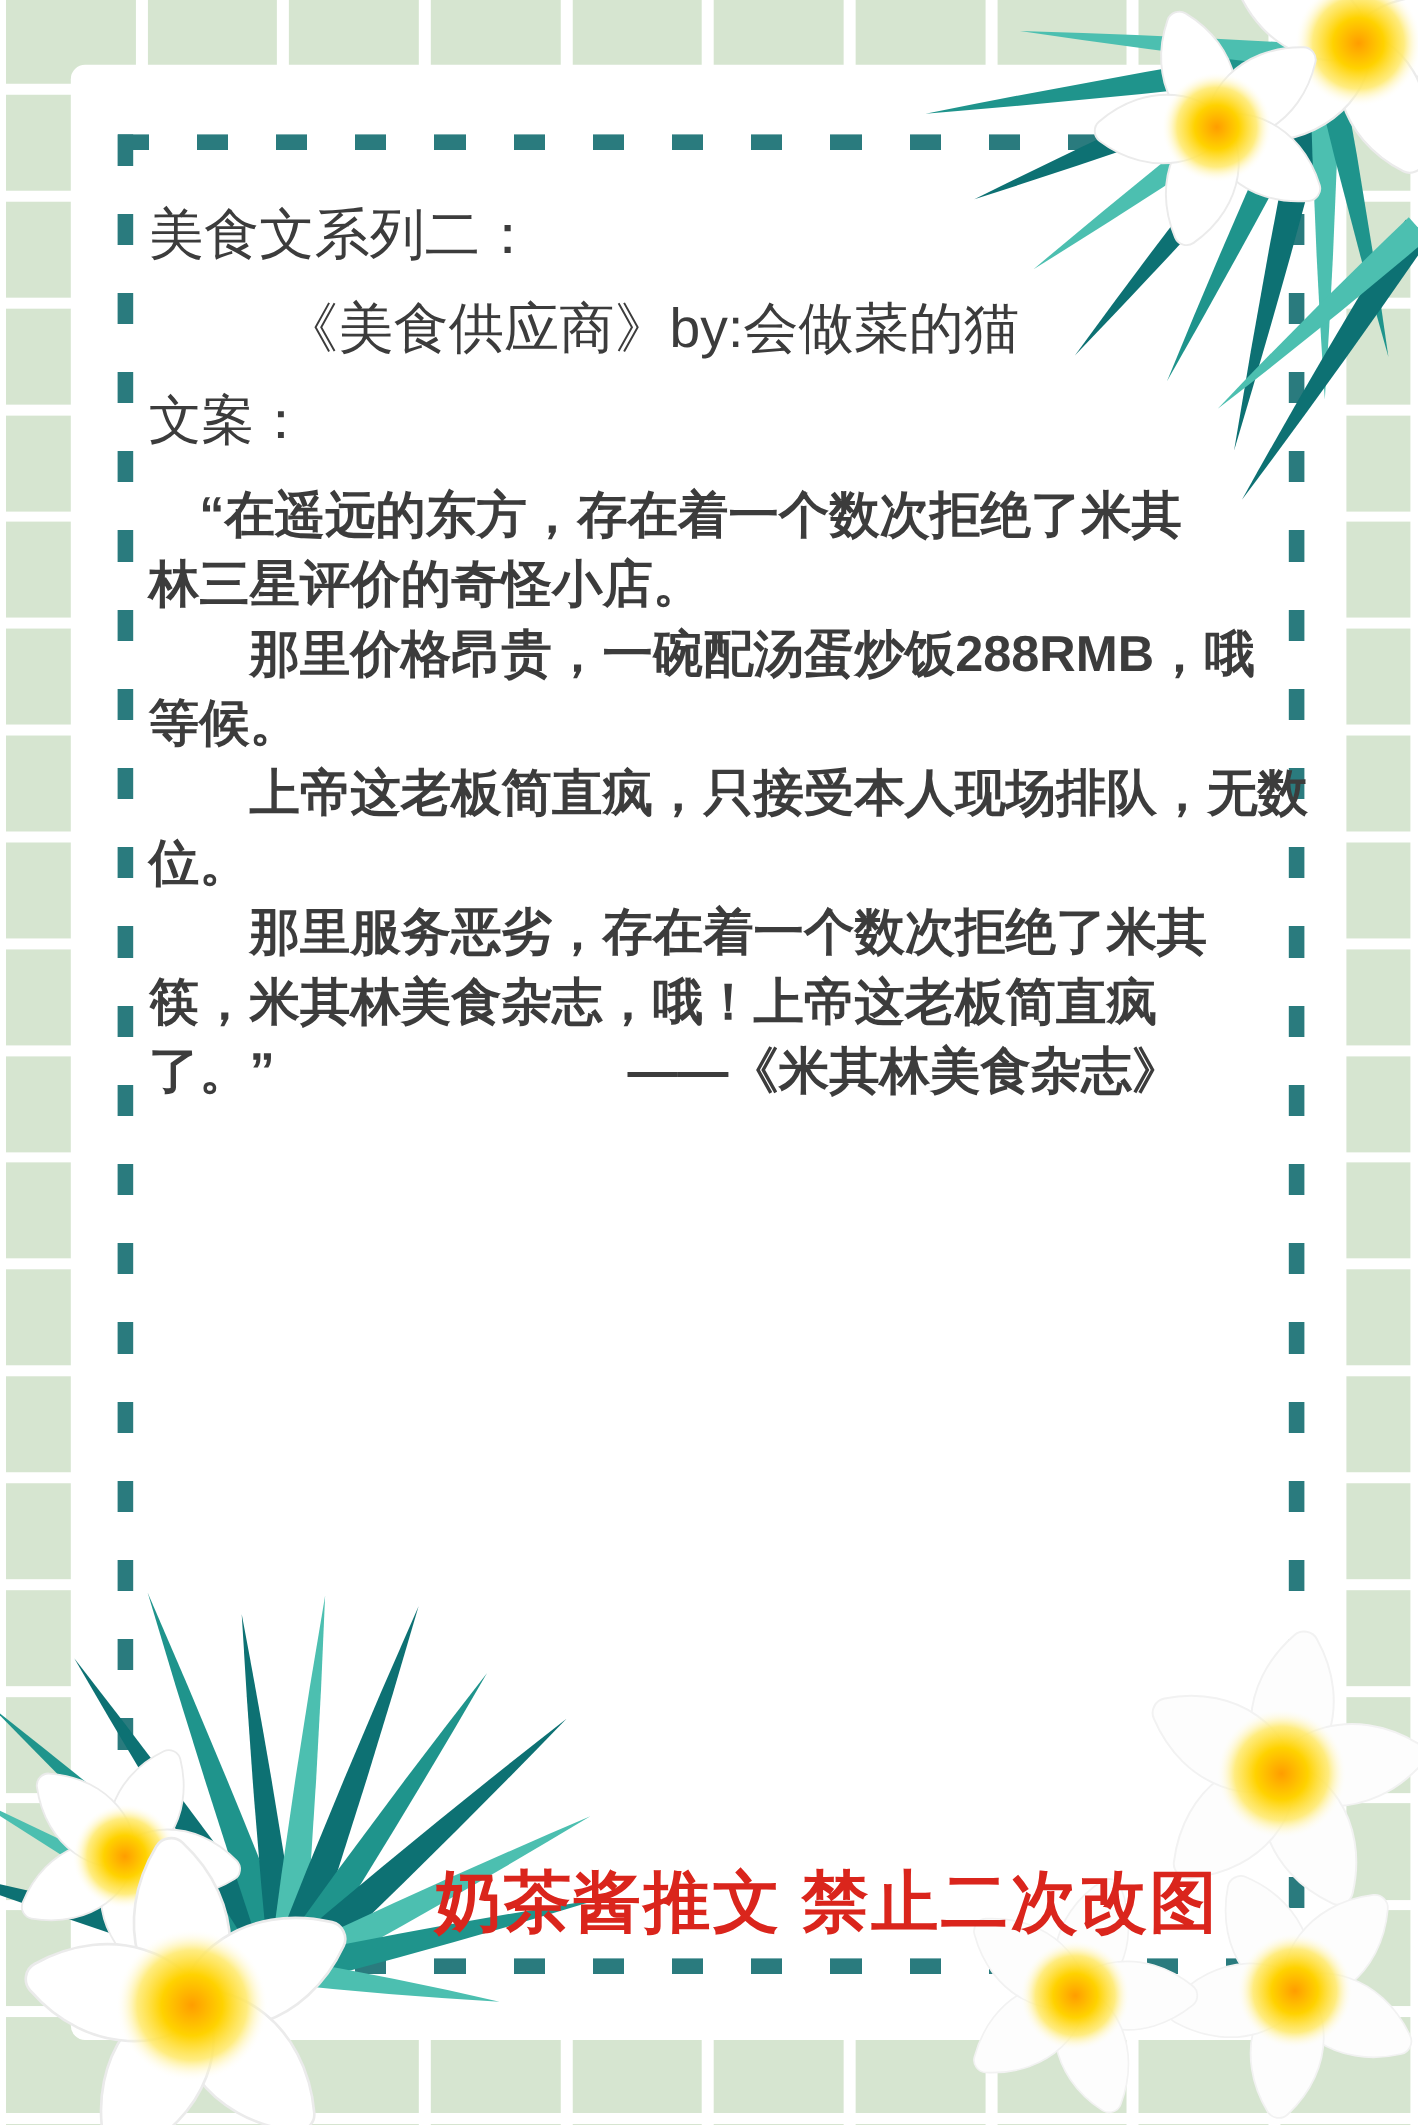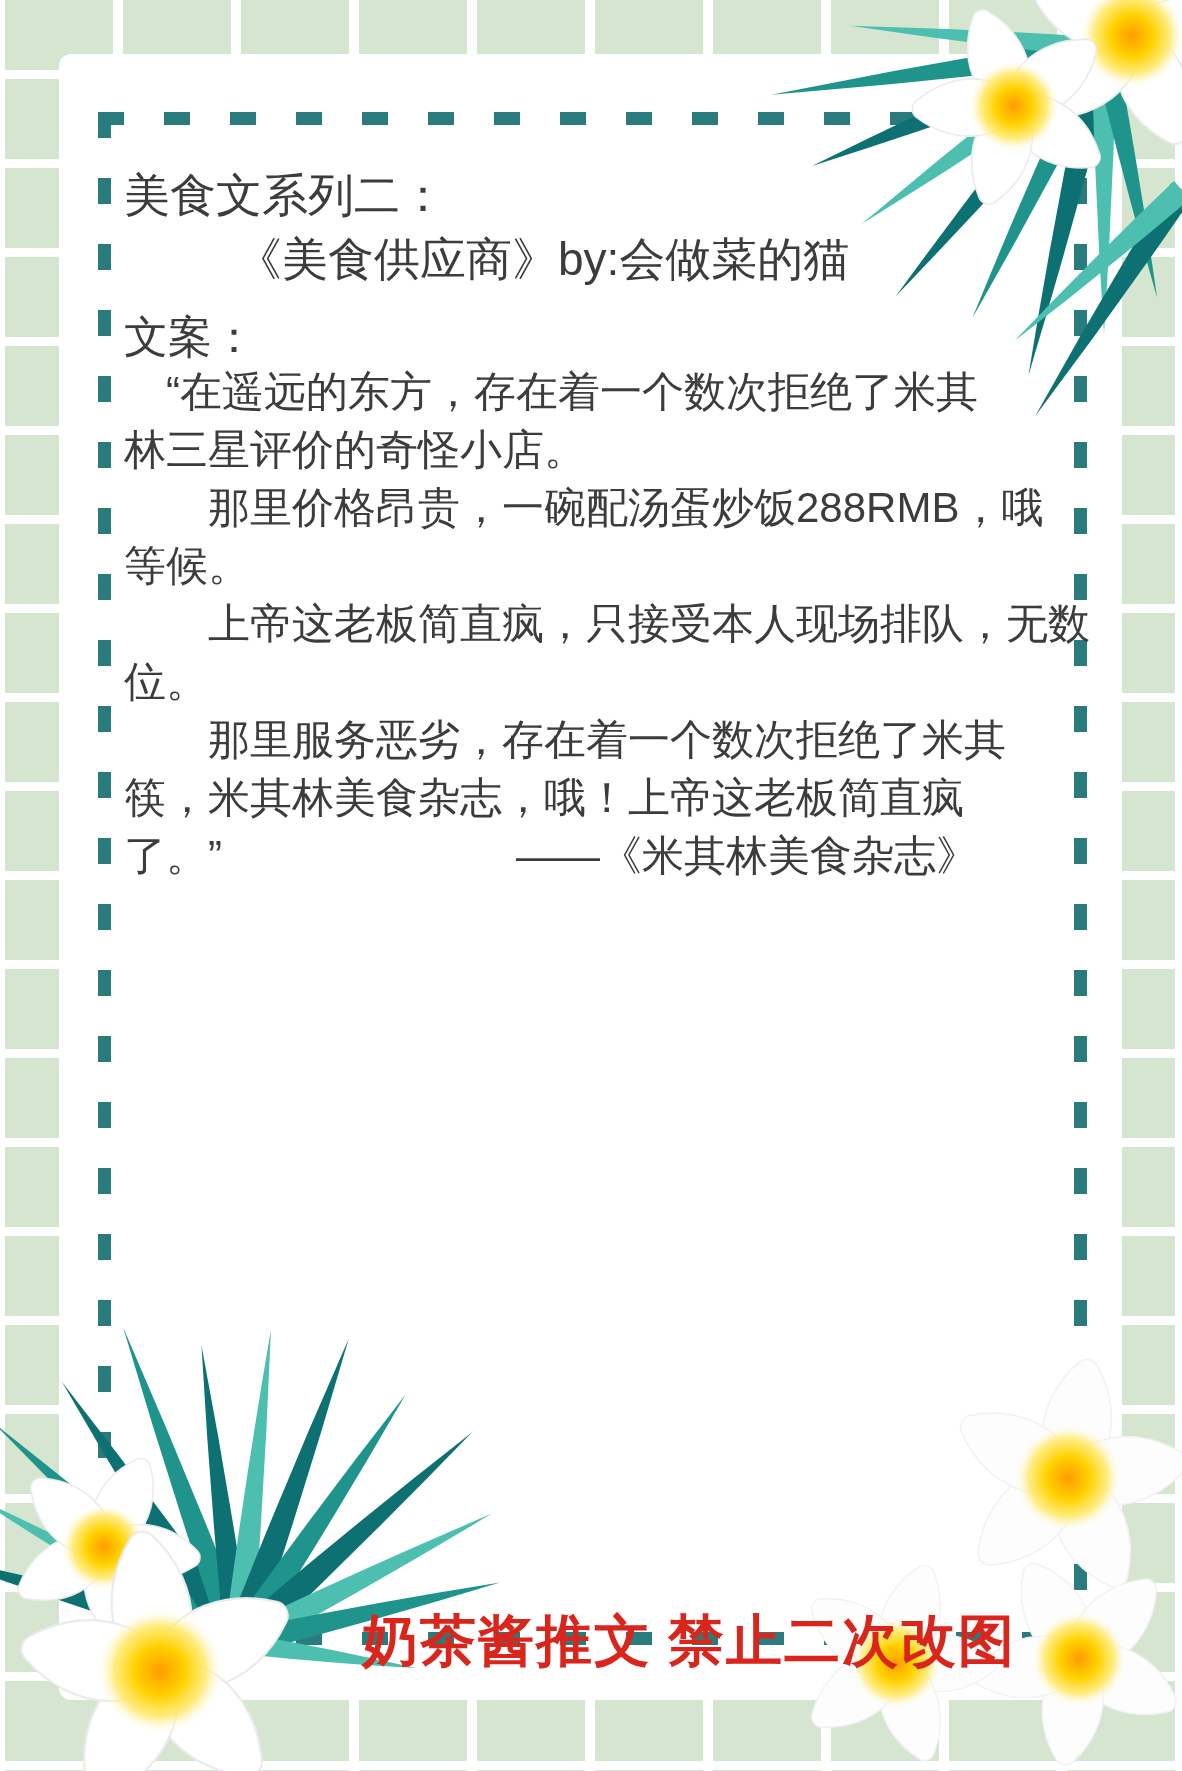"《美食供应商》by:会做菜的猫" .book-title { margin-top: 14px -> 28px }
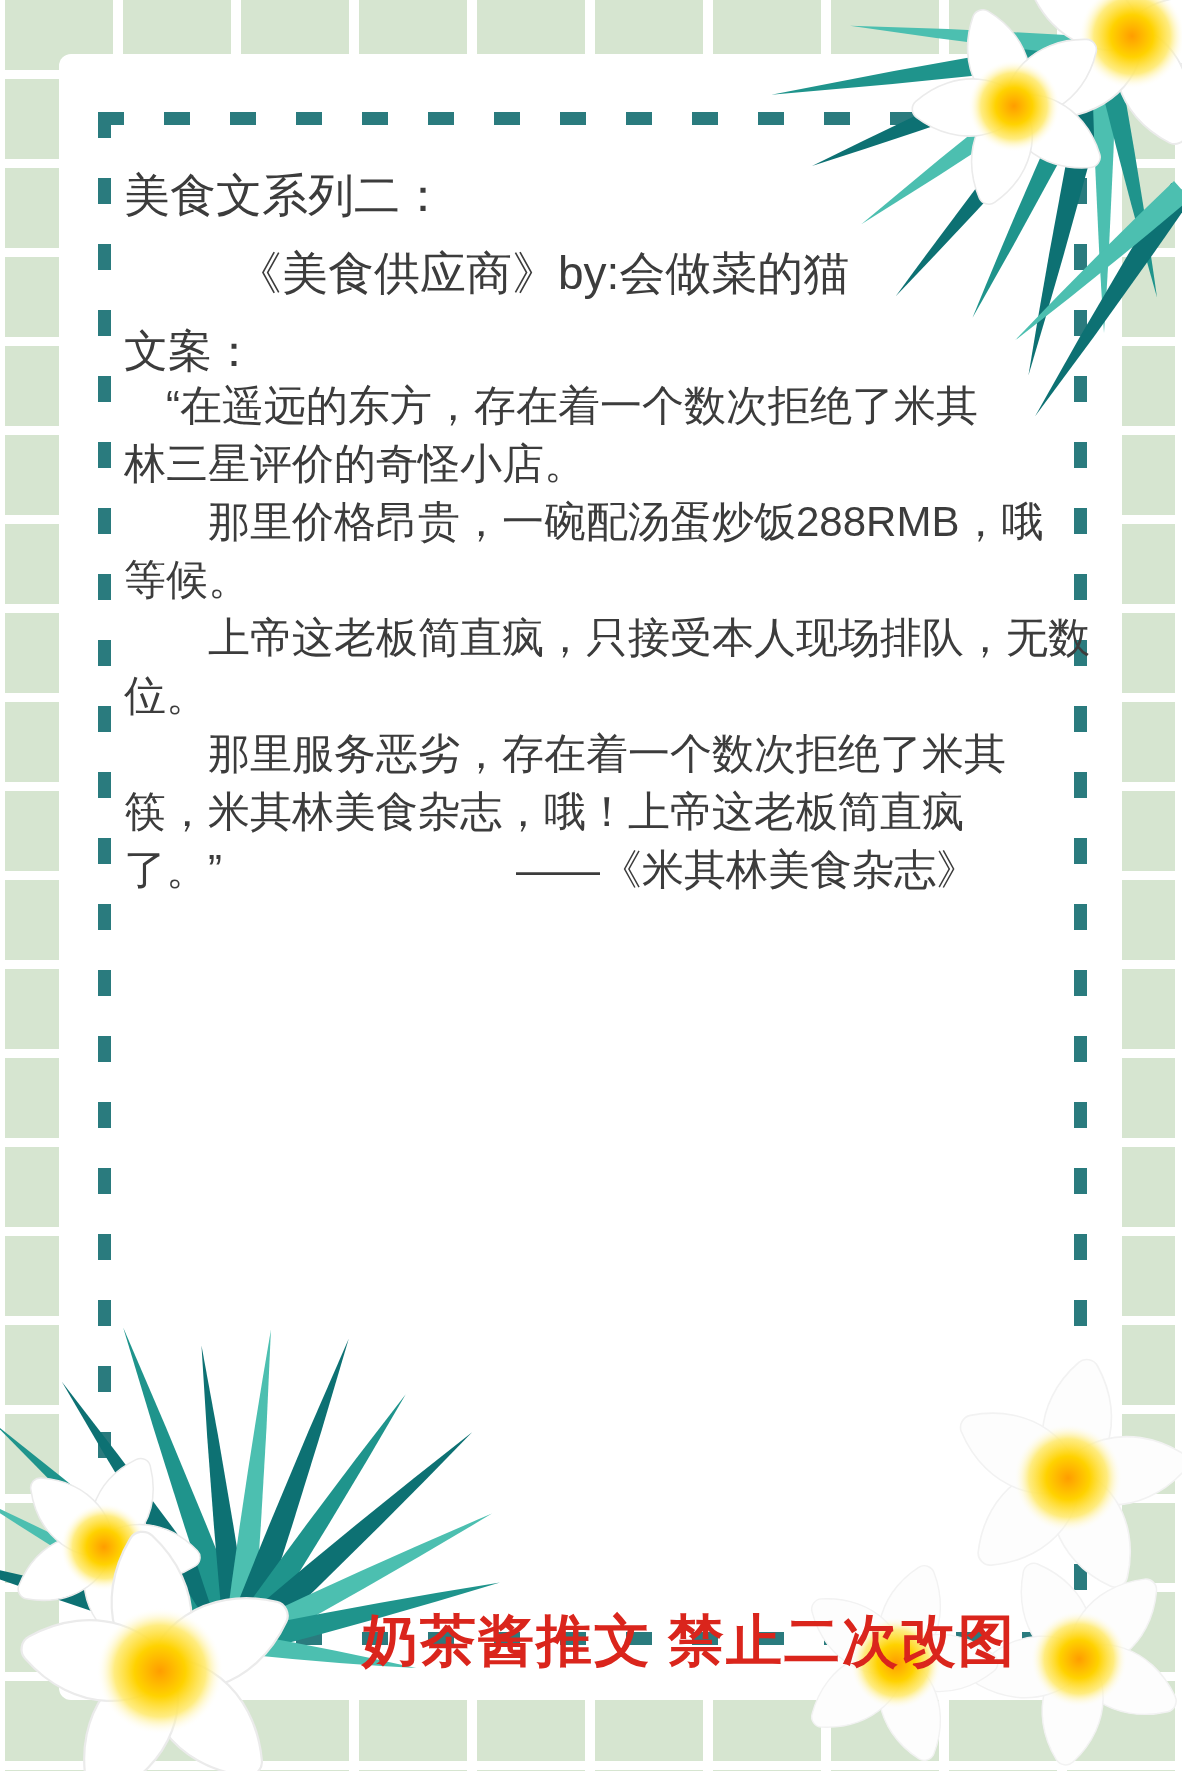"“在遥远的东方，存在着一个数次拒绝了米其" .body-copy { font-weight: none -> bold; margin-top: 1px -> 24px }
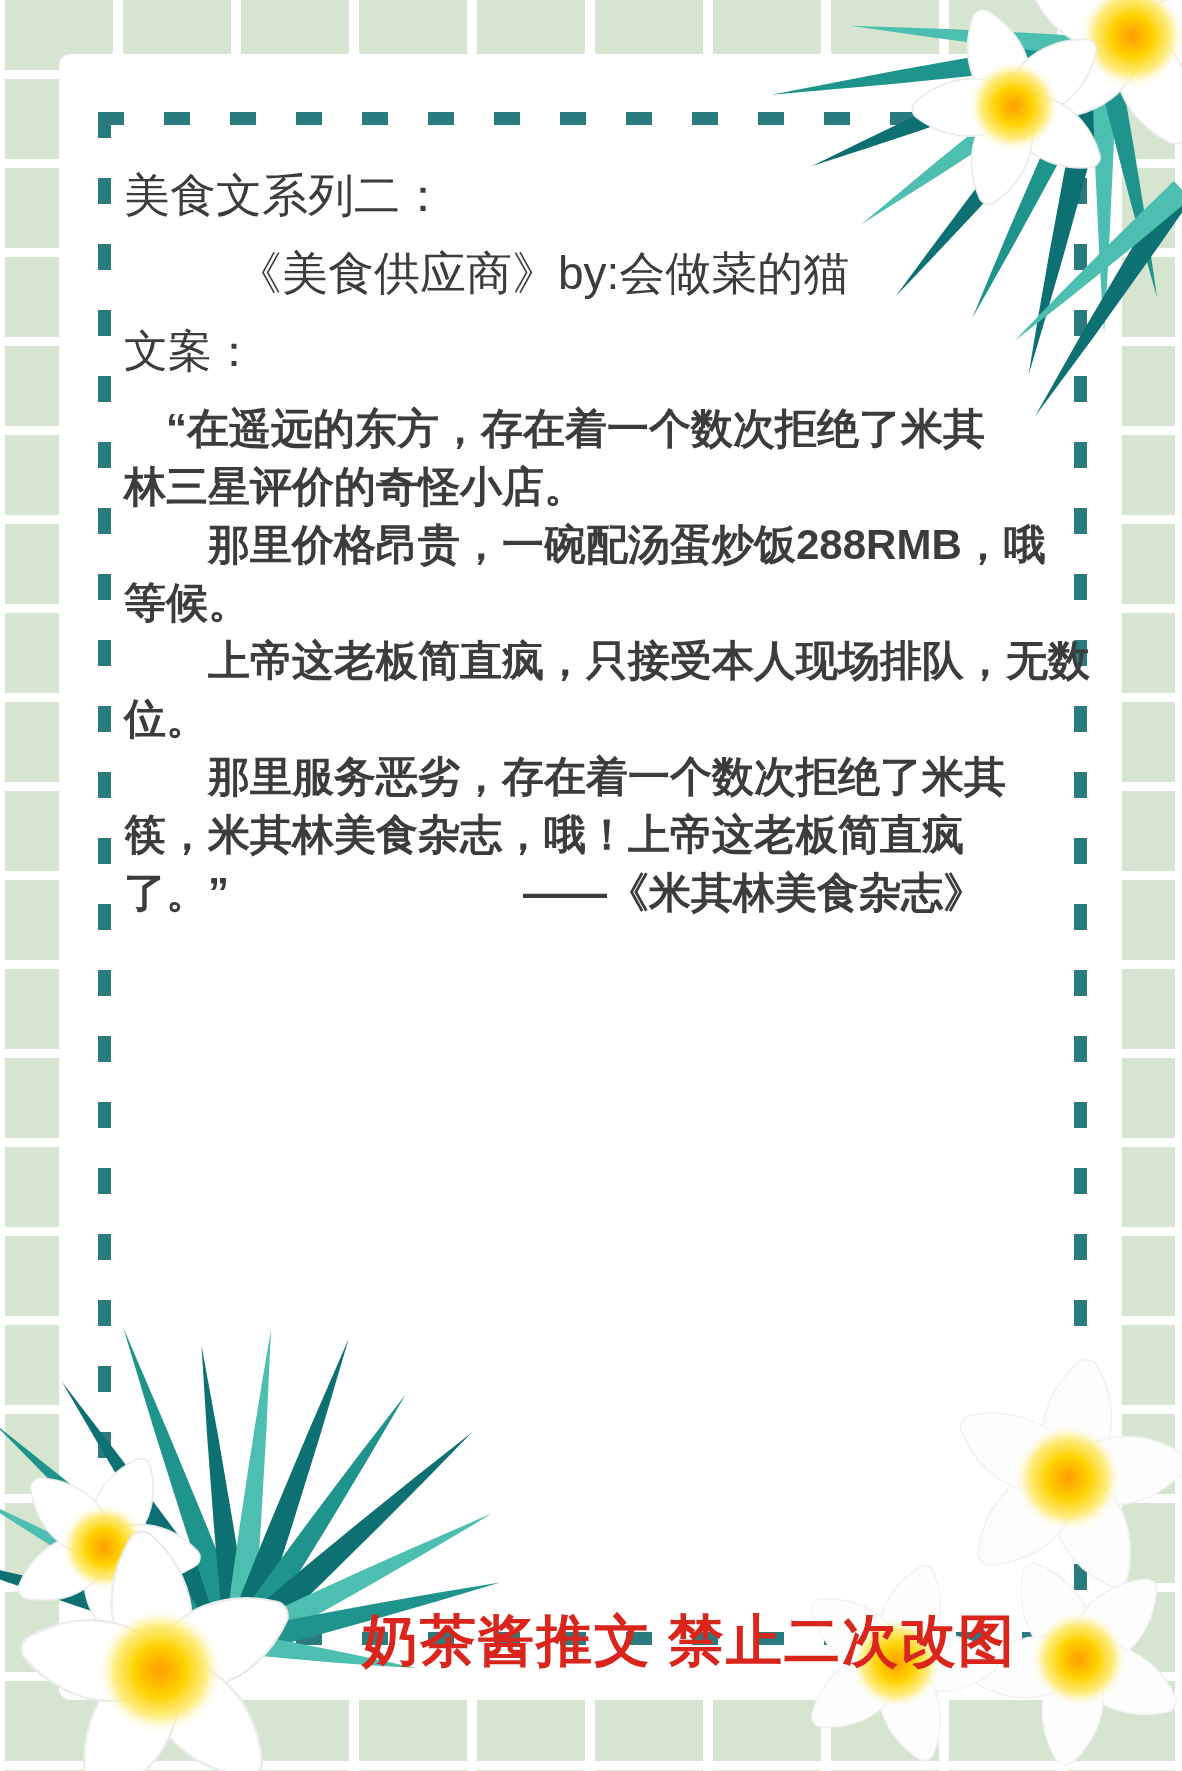"奶茶酱推文 禁止二次改图" .watermark { top: 1604px -> 1548px }
